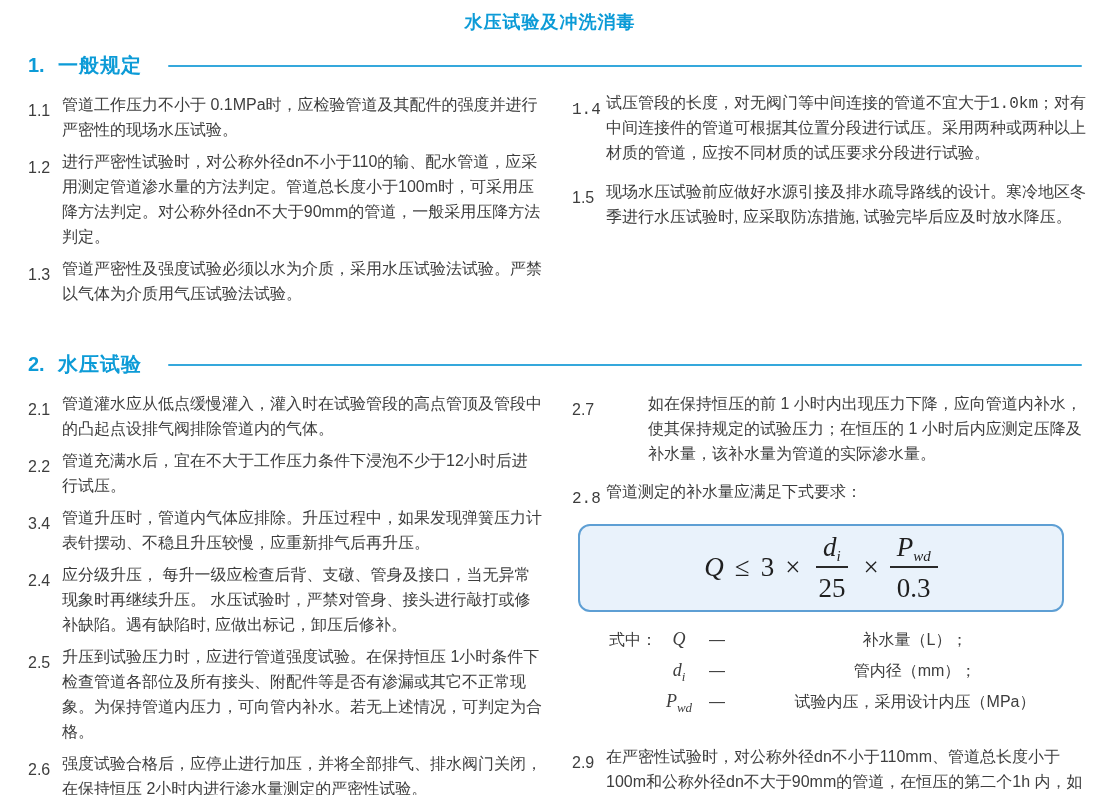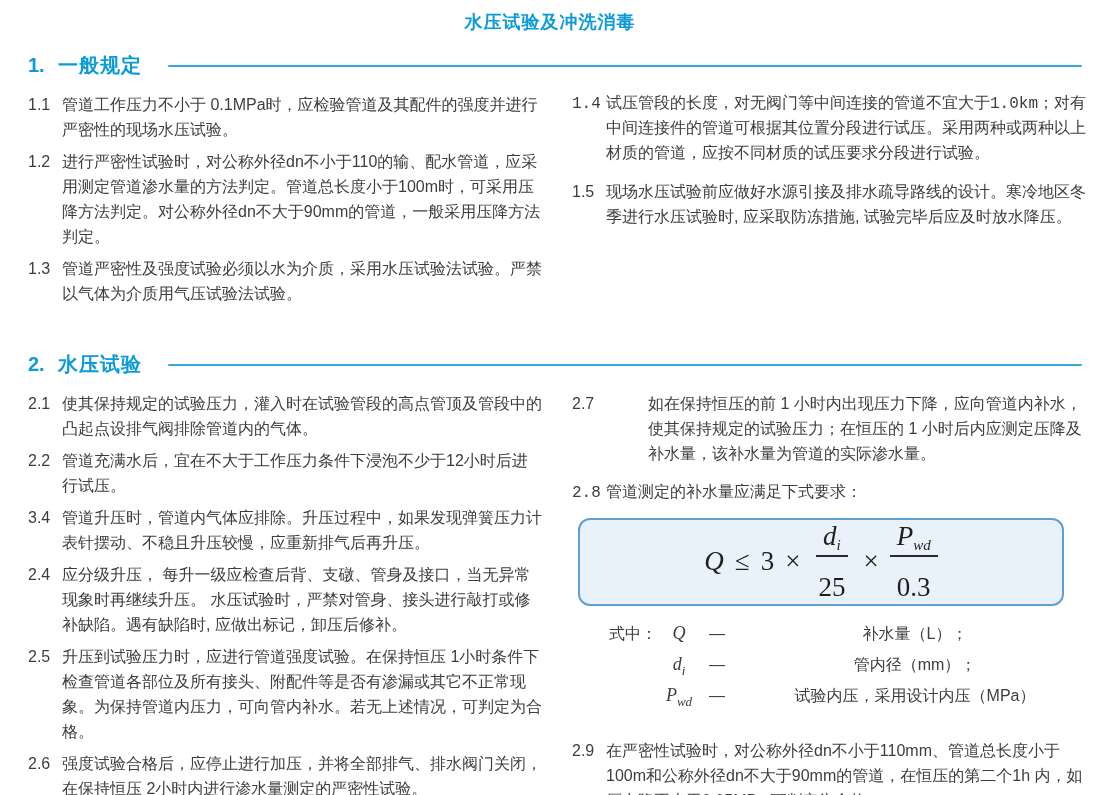"1.1" .item-num { margin-top: none -> 6px }
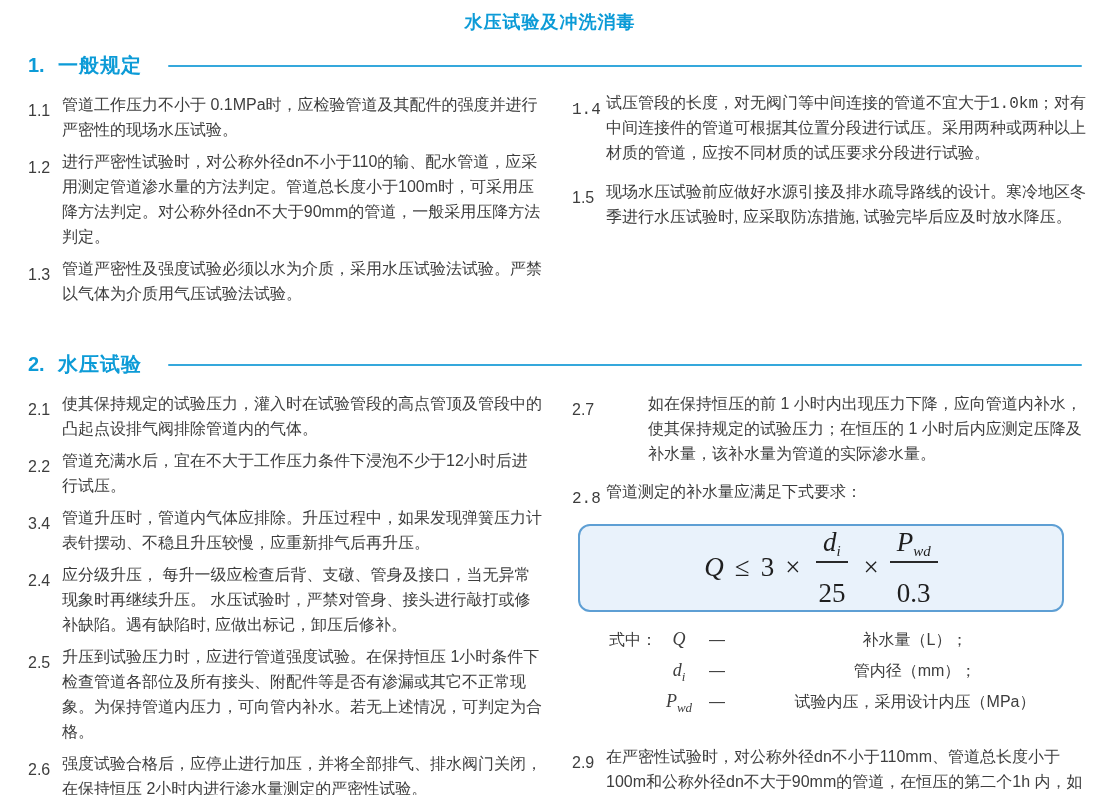"使其保持规定的试验压力，灌入时在试验管段的高点管顶及管段中的凸起点设排气阀排除管" span.item-text { text: 使其保持规定的试验压力 -> 管道灌水应从低点缓慢灌入 }
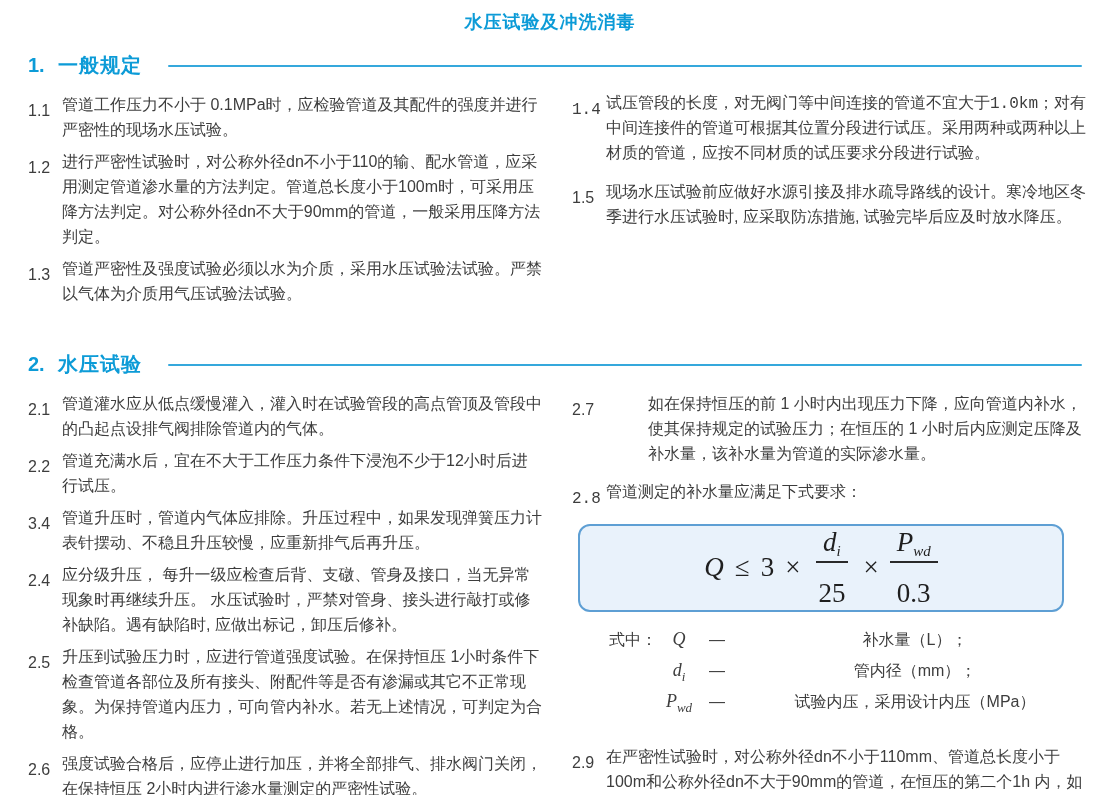"25" .frac-den { padding: 15px 7px 0 -> 5px 7px 0 }
